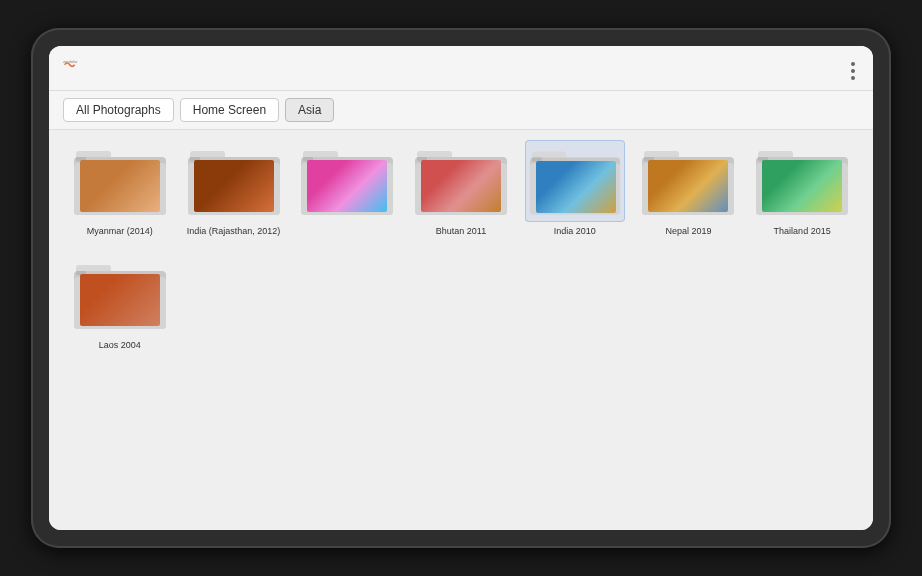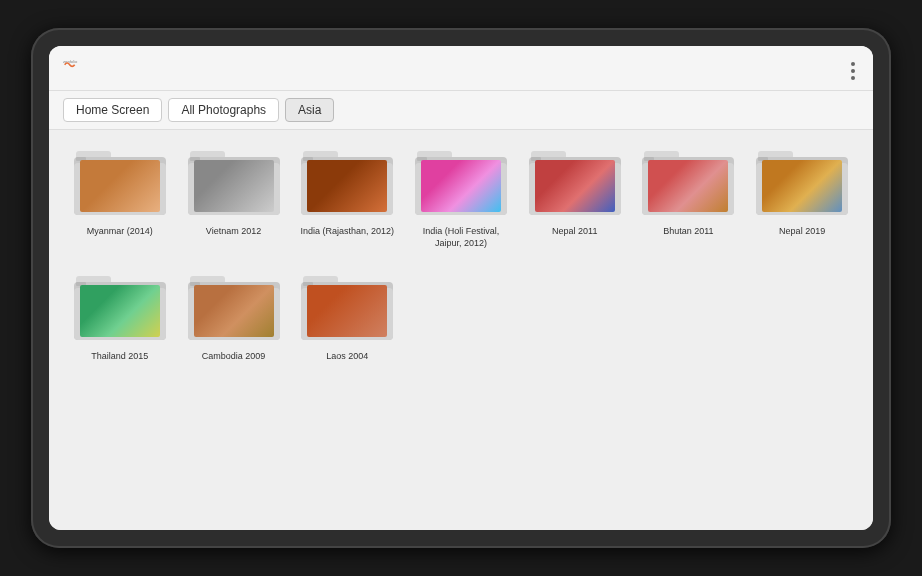"Home Screen" div.tab { order: before "All Photographs" -> after "All Photographs" }
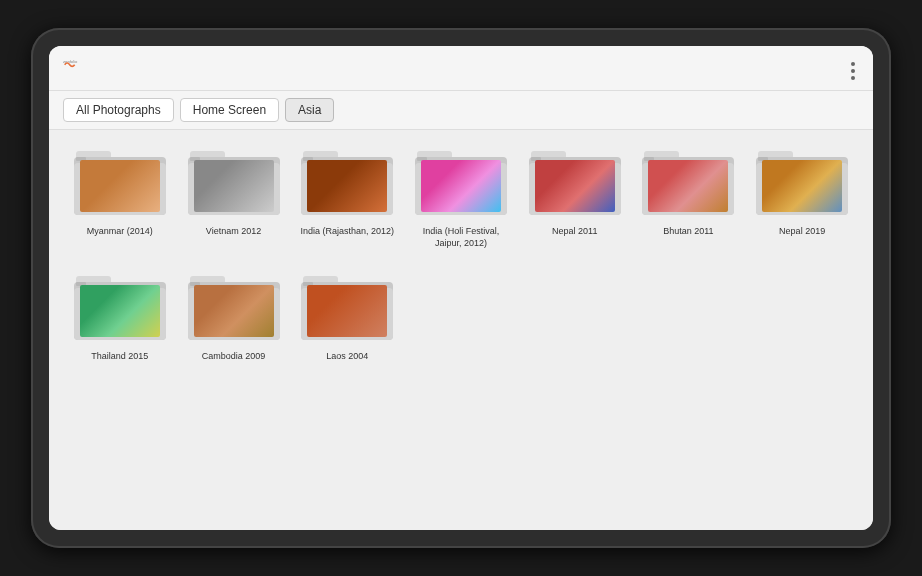"Vietnam 2012" div.folder-item { html: <div> <div> <svg> <rect></rect> <rect></rect> <rect></rect> <rect></rect> </svg> <div> <div></div> </div> </div> <div>Vietnam 2012</div> </div> -> none }
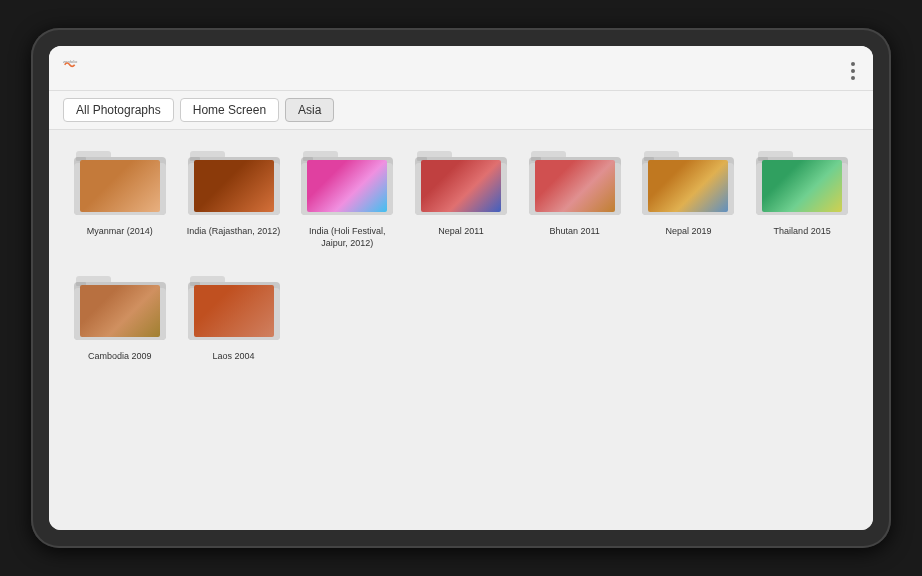"India (Holi Festival, Jaipur, 2012)" div.folder-label { html: <div>India (Holi Festival, Jaipur, 2012)</div> -> none }
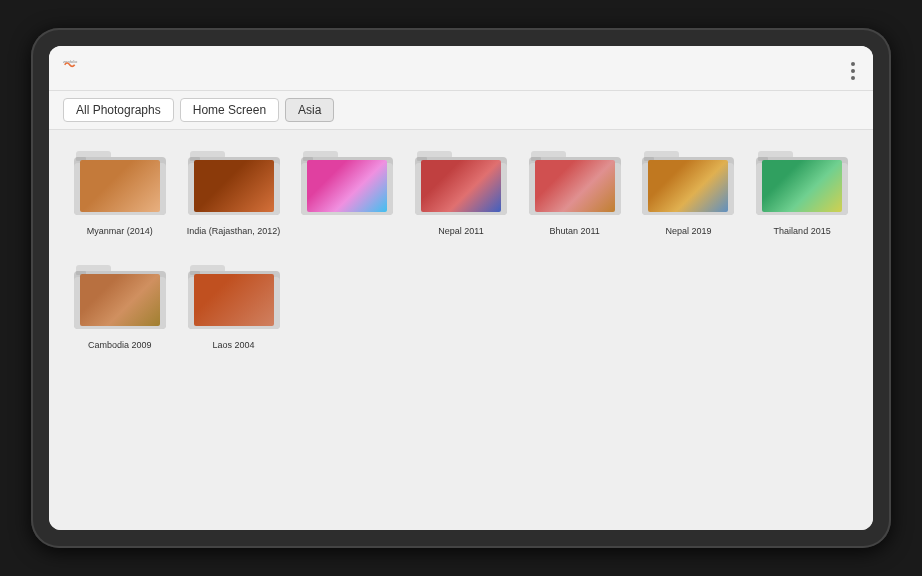"Nepal 2011" div.folder-item { html: <div> <div> <svg> <rect></rect> <rect></rect> <rect></rect> <rect></rect> </svg> <div> <div></div> </div> </div> <div>Nepal 2011</div> </div> -> none }
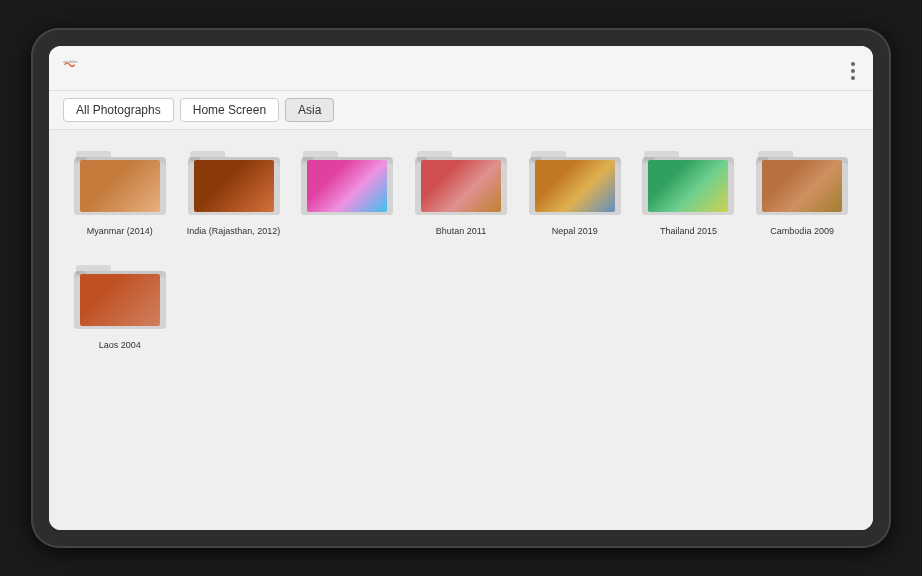"India 2010" div.folder-item { html: none -> <div> <div> <svg> <rect></rect> <rect></rect> <rect></rect> <rect></rect> </svg> <div> <div></div> </div> </div> <div>India 2010</div> </div> }
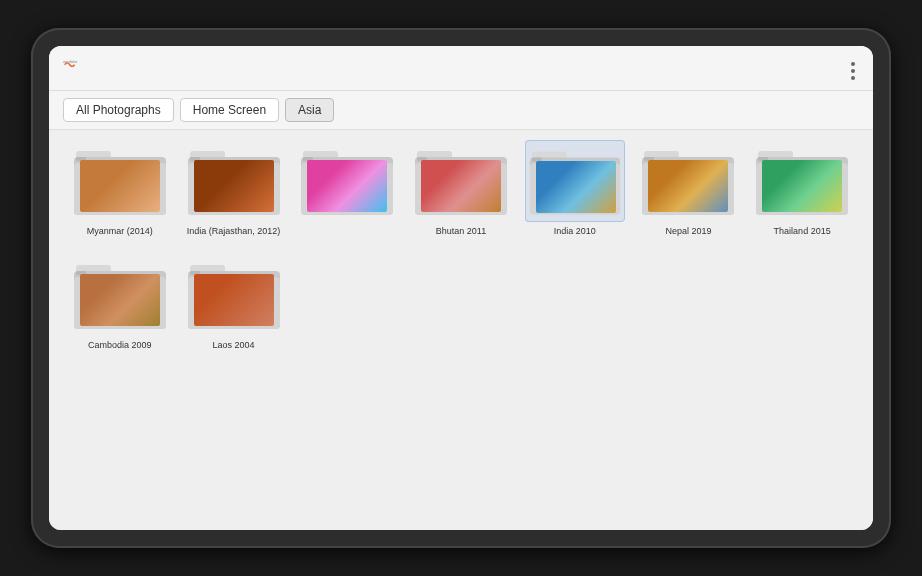"Cambodia 2009" div.folder-item { html: <div> <div> <svg> <rect></rect> <rect></rect> <rect></rect> <rect></rect> </svg> <div> <div></div> </div> </div> <div>Cambodia 2009</div> </div> -> none }
